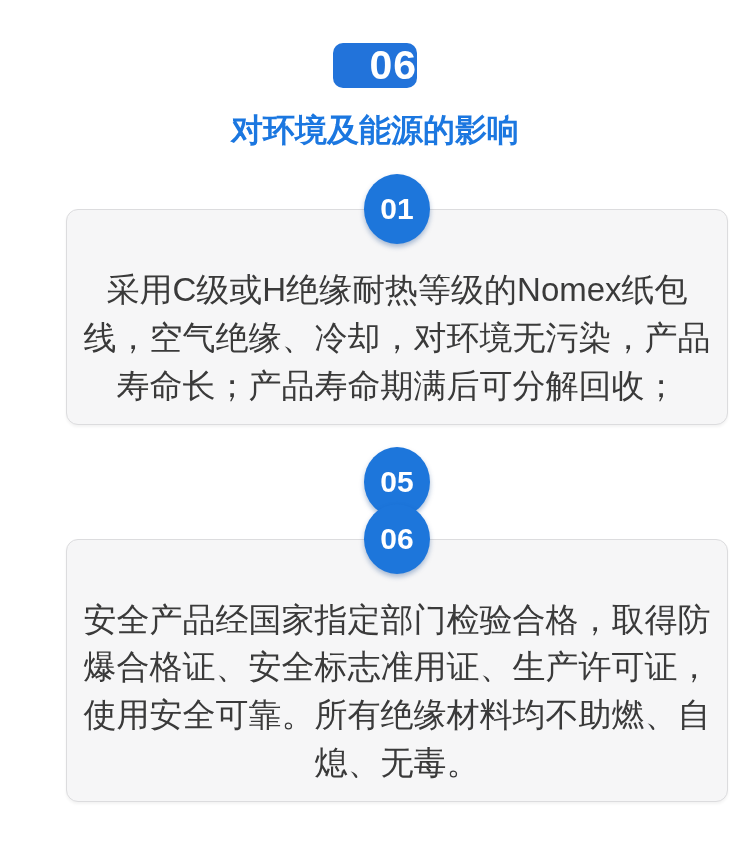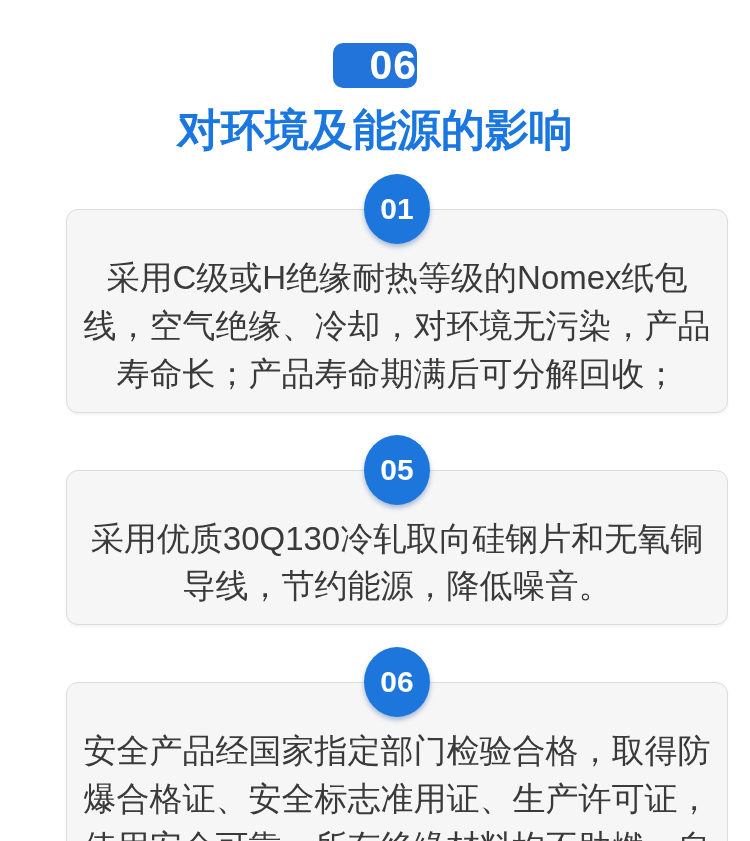"对环境及能源的影响" .page-title { font-size: 44px -> 32px }
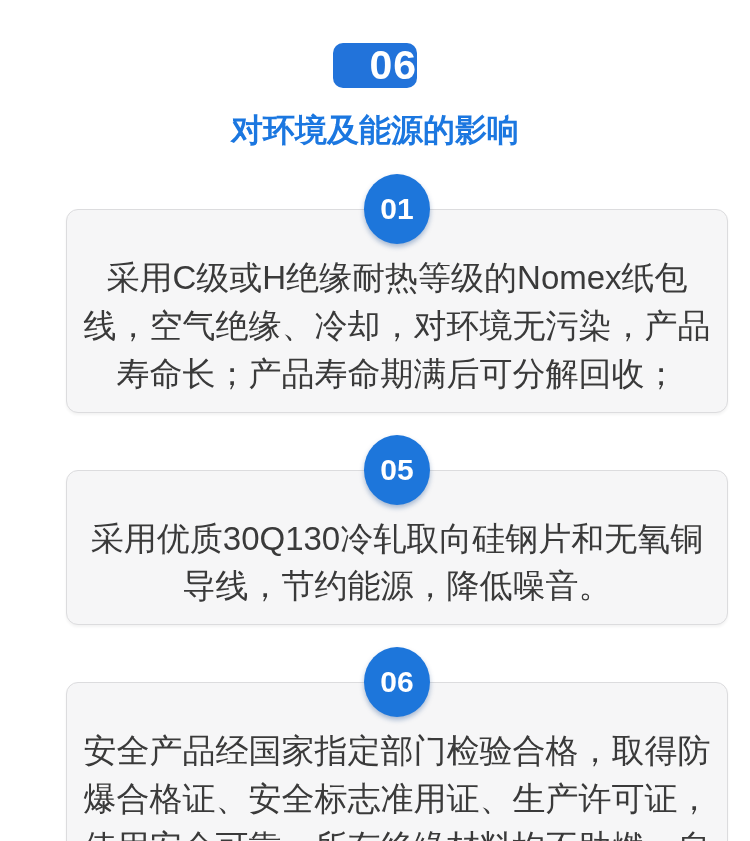"采用C级或H绝缘耐热等级的Nomex纸包线，空气绝缘、冷却，对环境无污染，产品寿" .card-text { margin-top: none -> 12px }
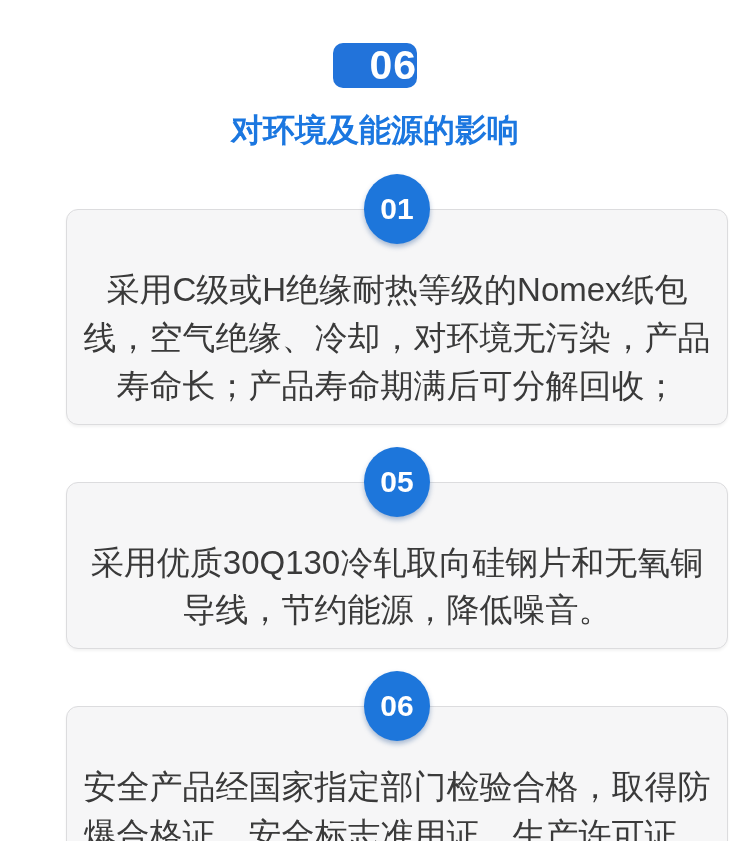"采用优质30Q130冷轧取向硅钢片和无氧铜导线，节约能源，降低噪音。" div.info-card { html: <div> <p>采用优质30Q130冷轧取向硅钢片和无氧铜导线，节约能源，降低噪音。</p> </div> -> none }
